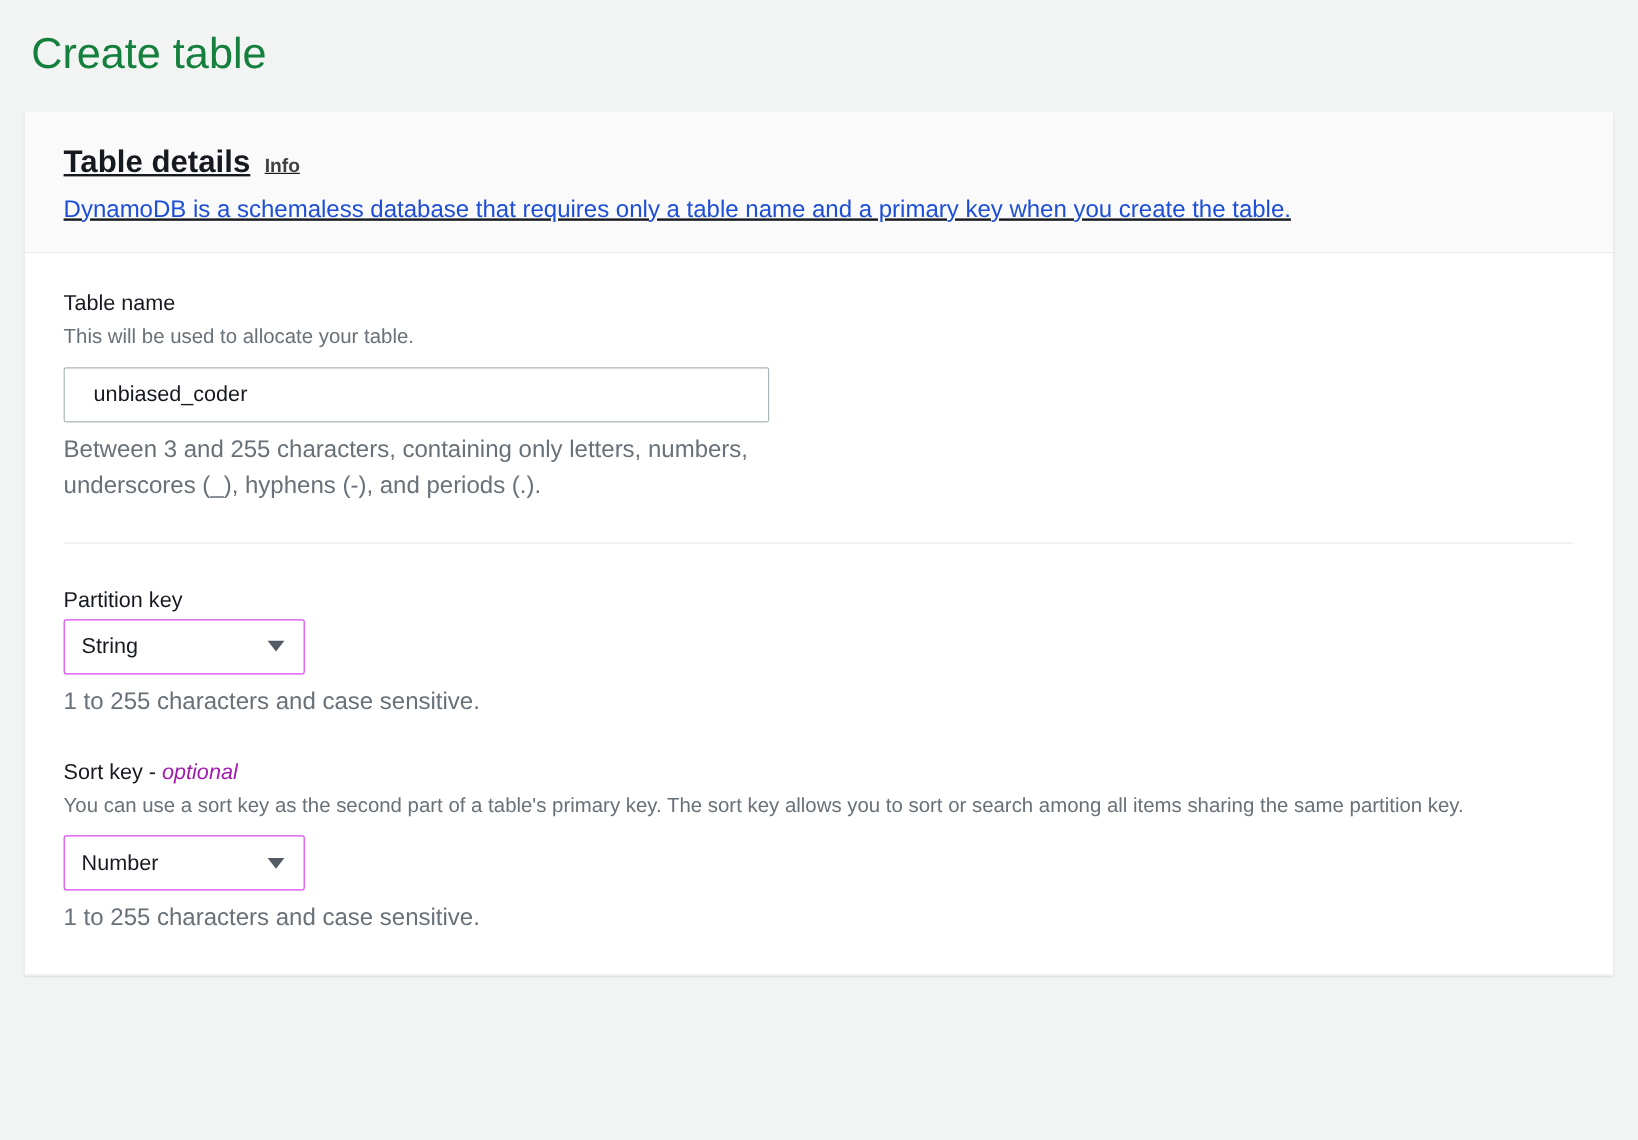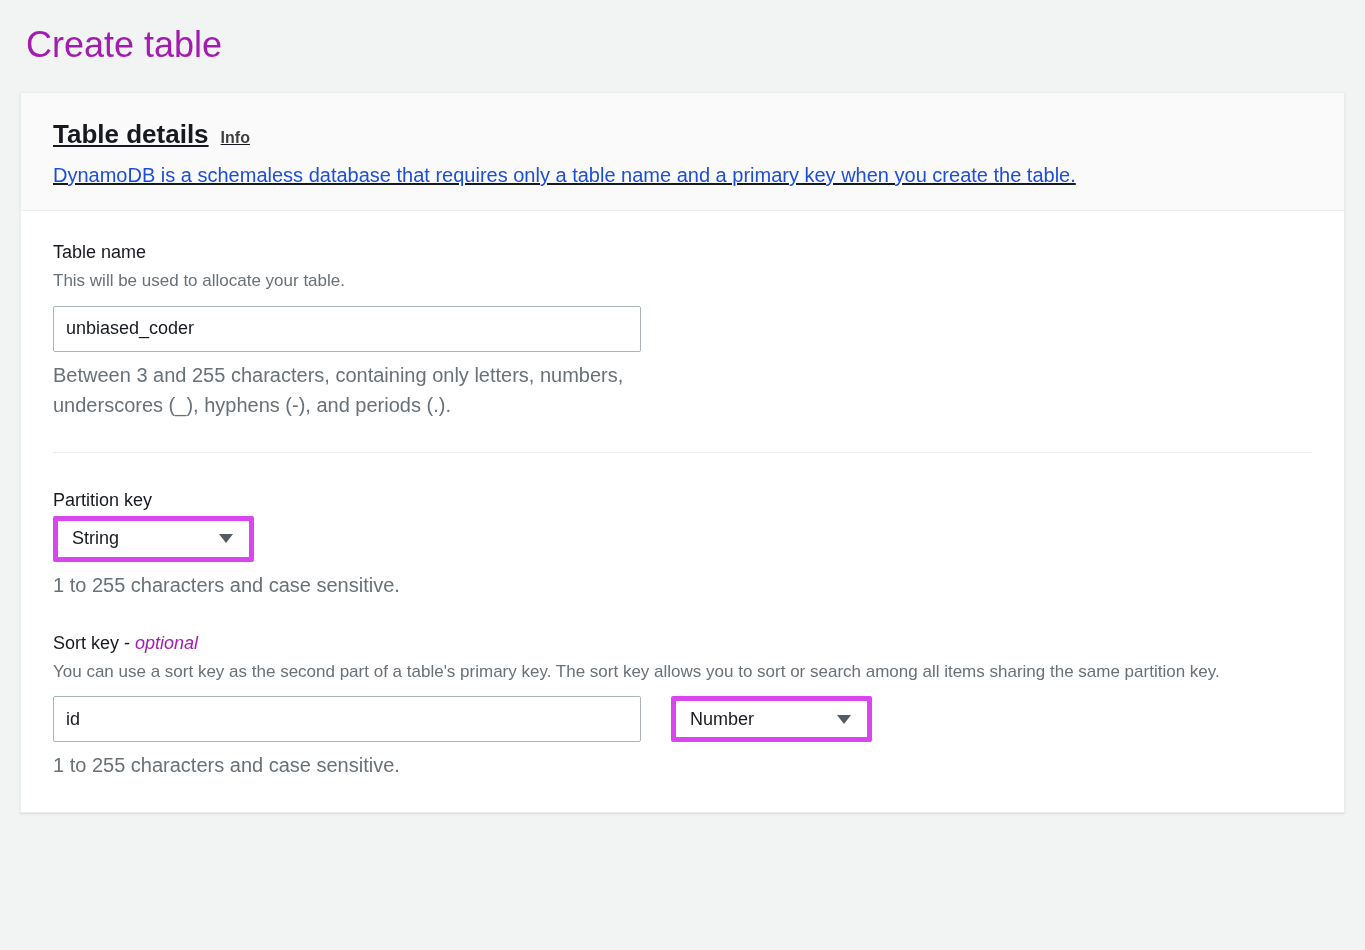"Create table" .page-title { color: #a21caf -> #15803d }
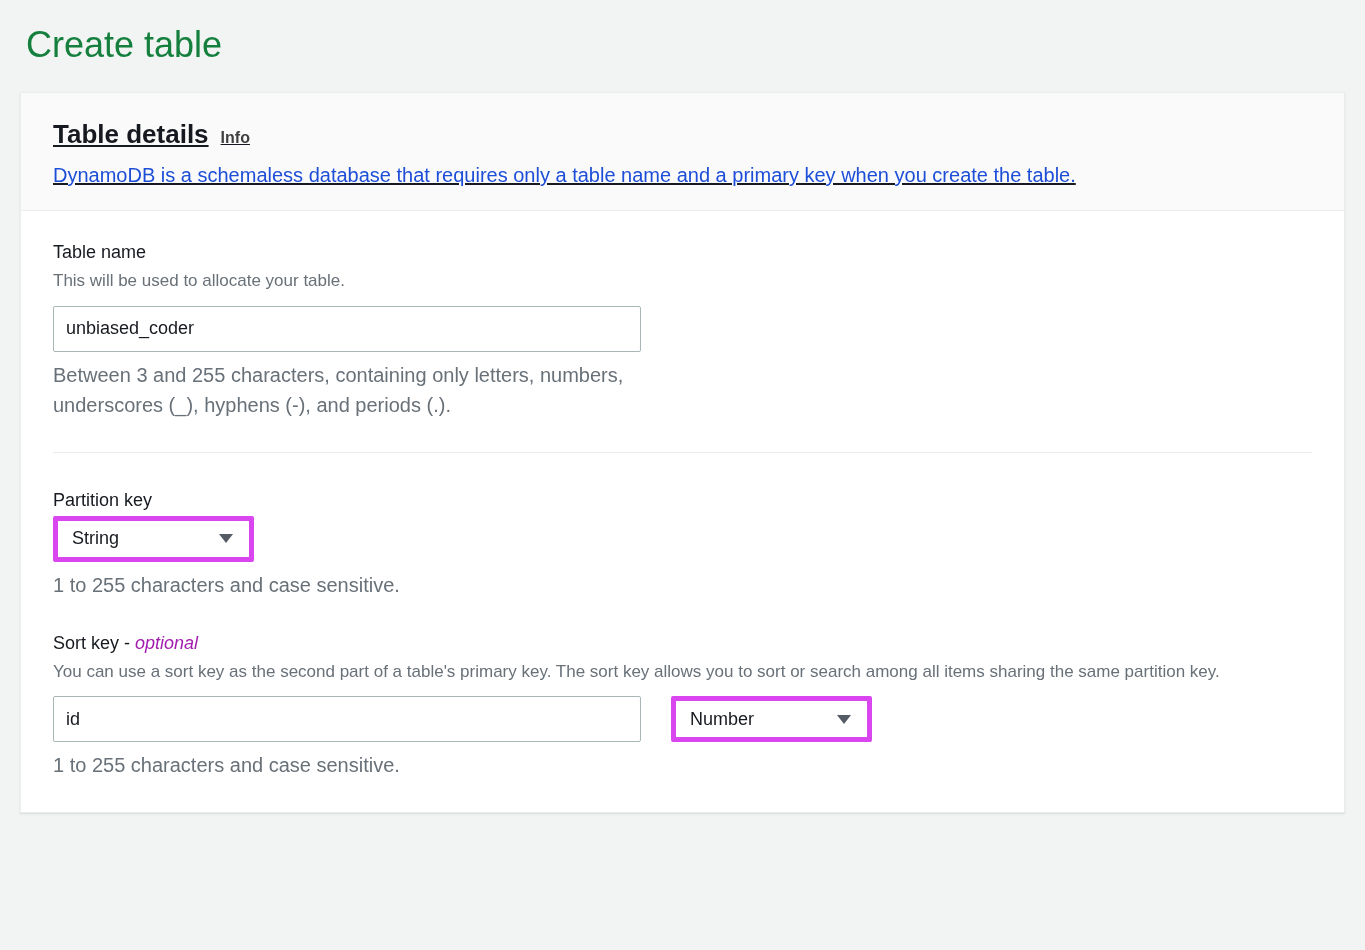"unbiased_coder" .text-input { padding: 6px 12px -> 6px 24px }
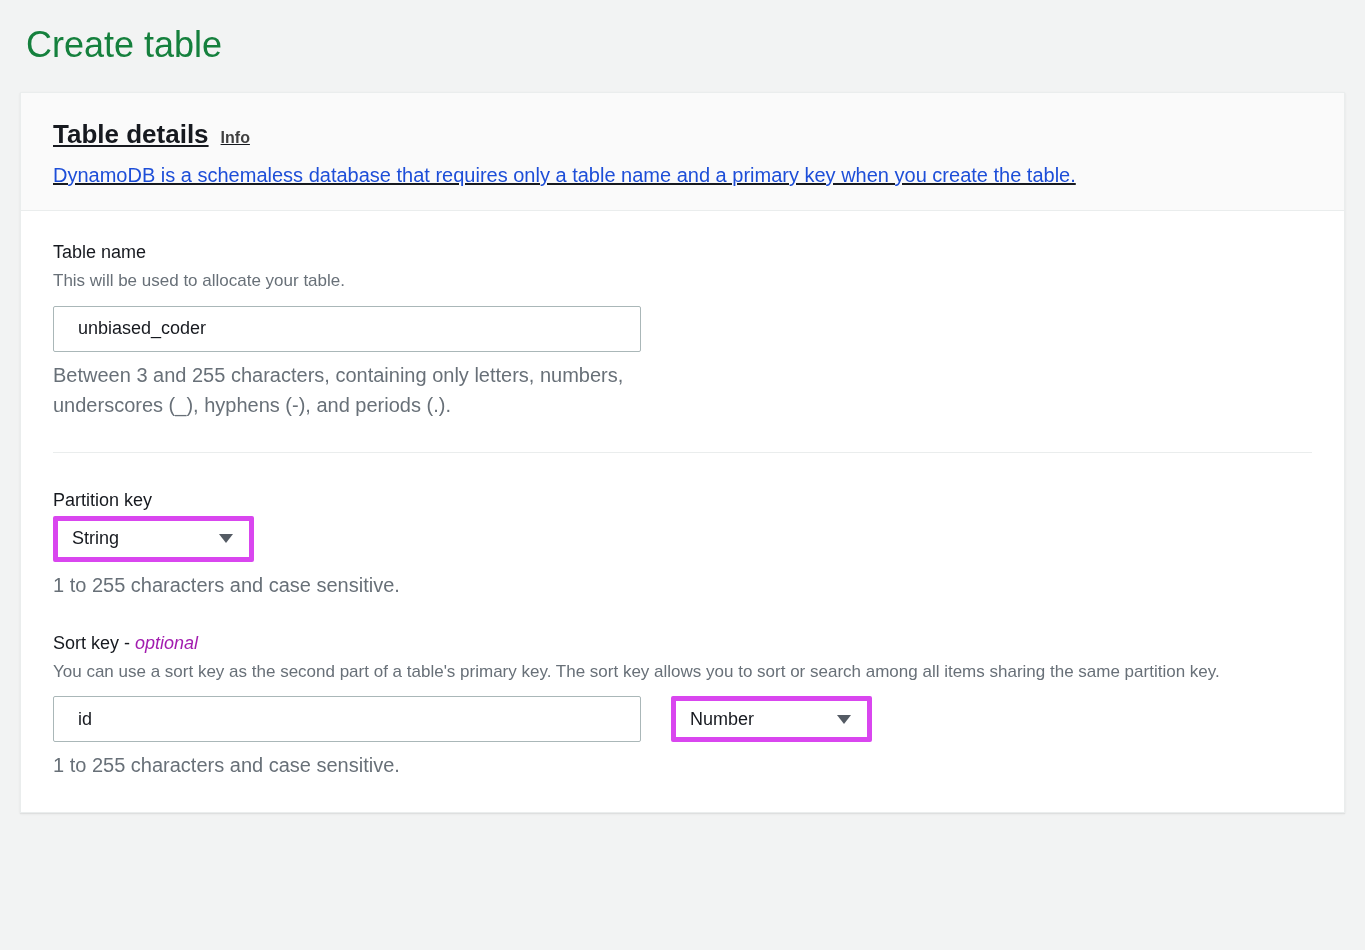"String" .select-box { border: 5px solid #d946ef -> 1px solid #d946ef }
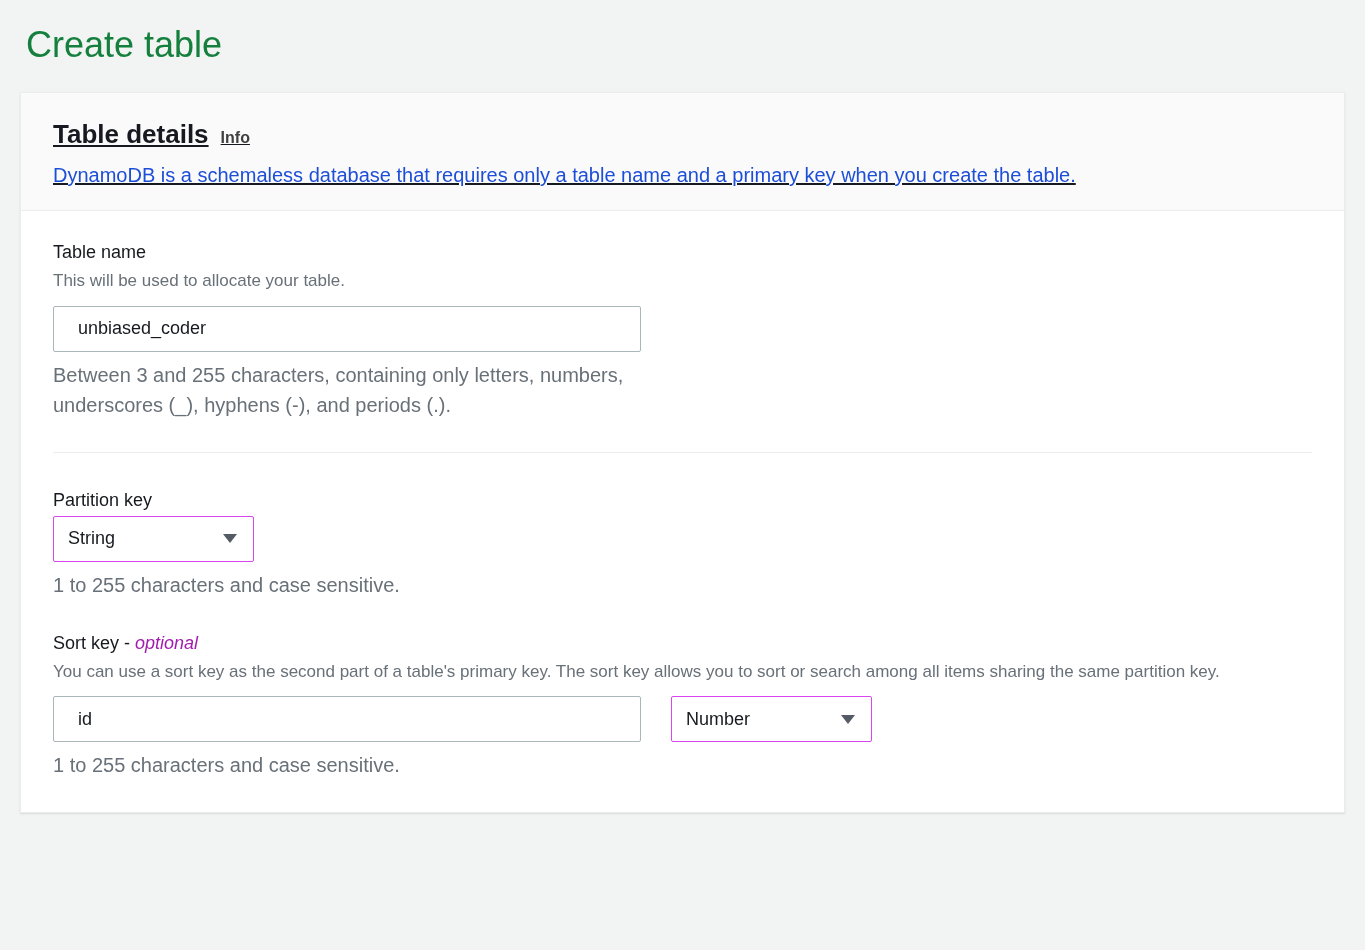"id" div { html: <div> <input> </div> -> none }
